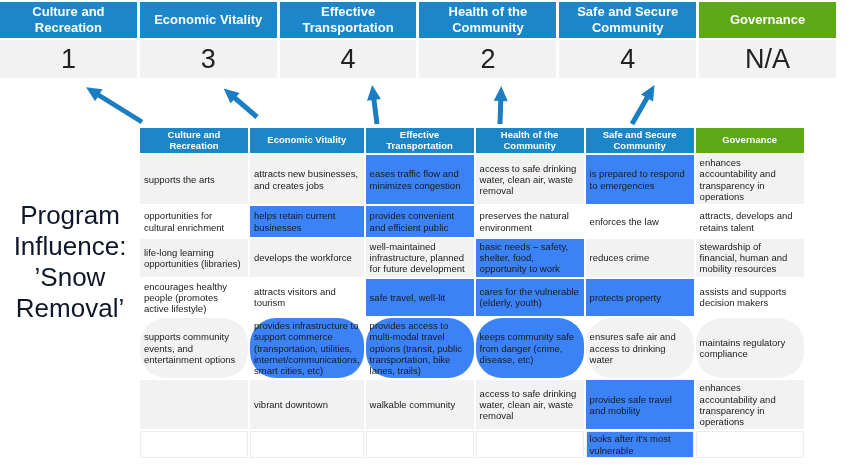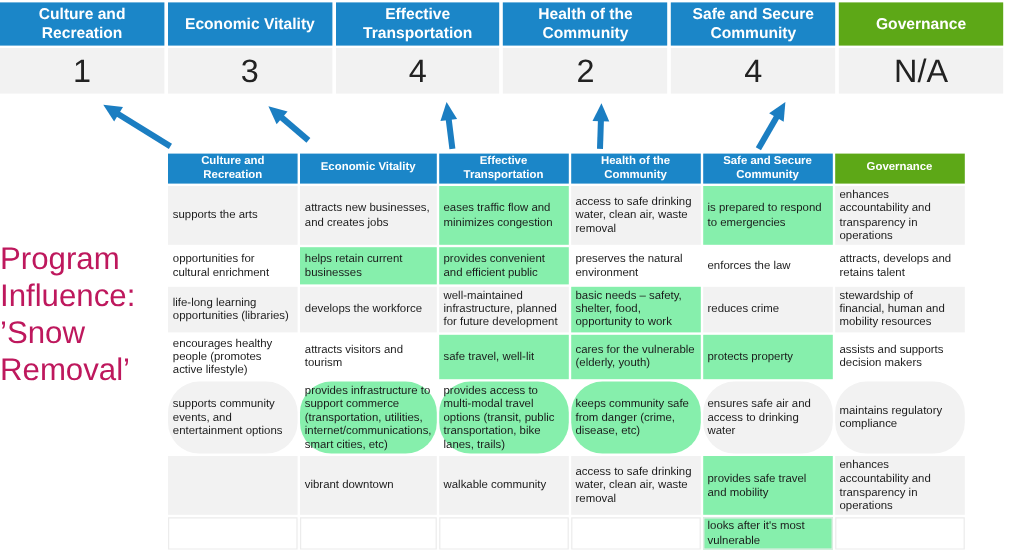"eases traffic flow and minimizes" table.matrix tr td.hl { background: #86efac -> #3b82f6 }
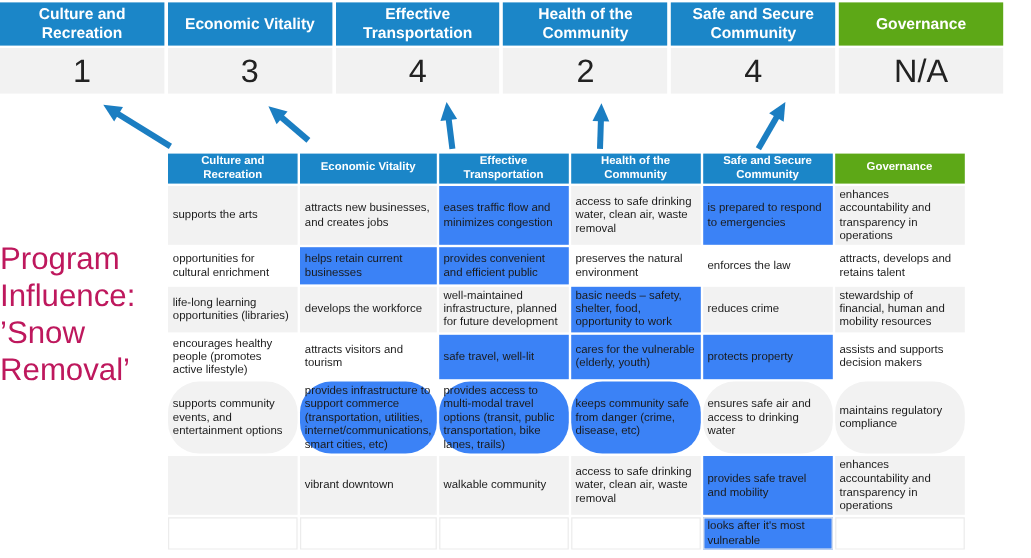"Program" .title { color: #be185d -> #0f172a; text-align: left -> center }
